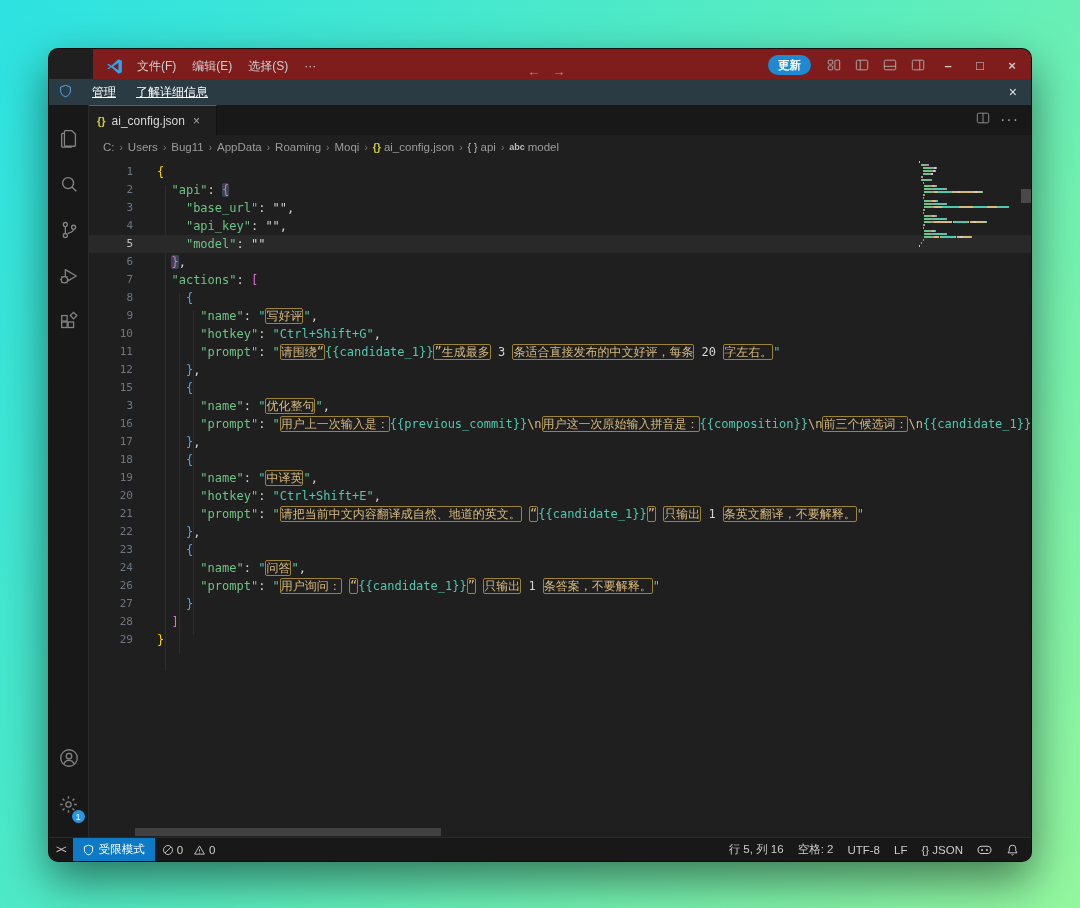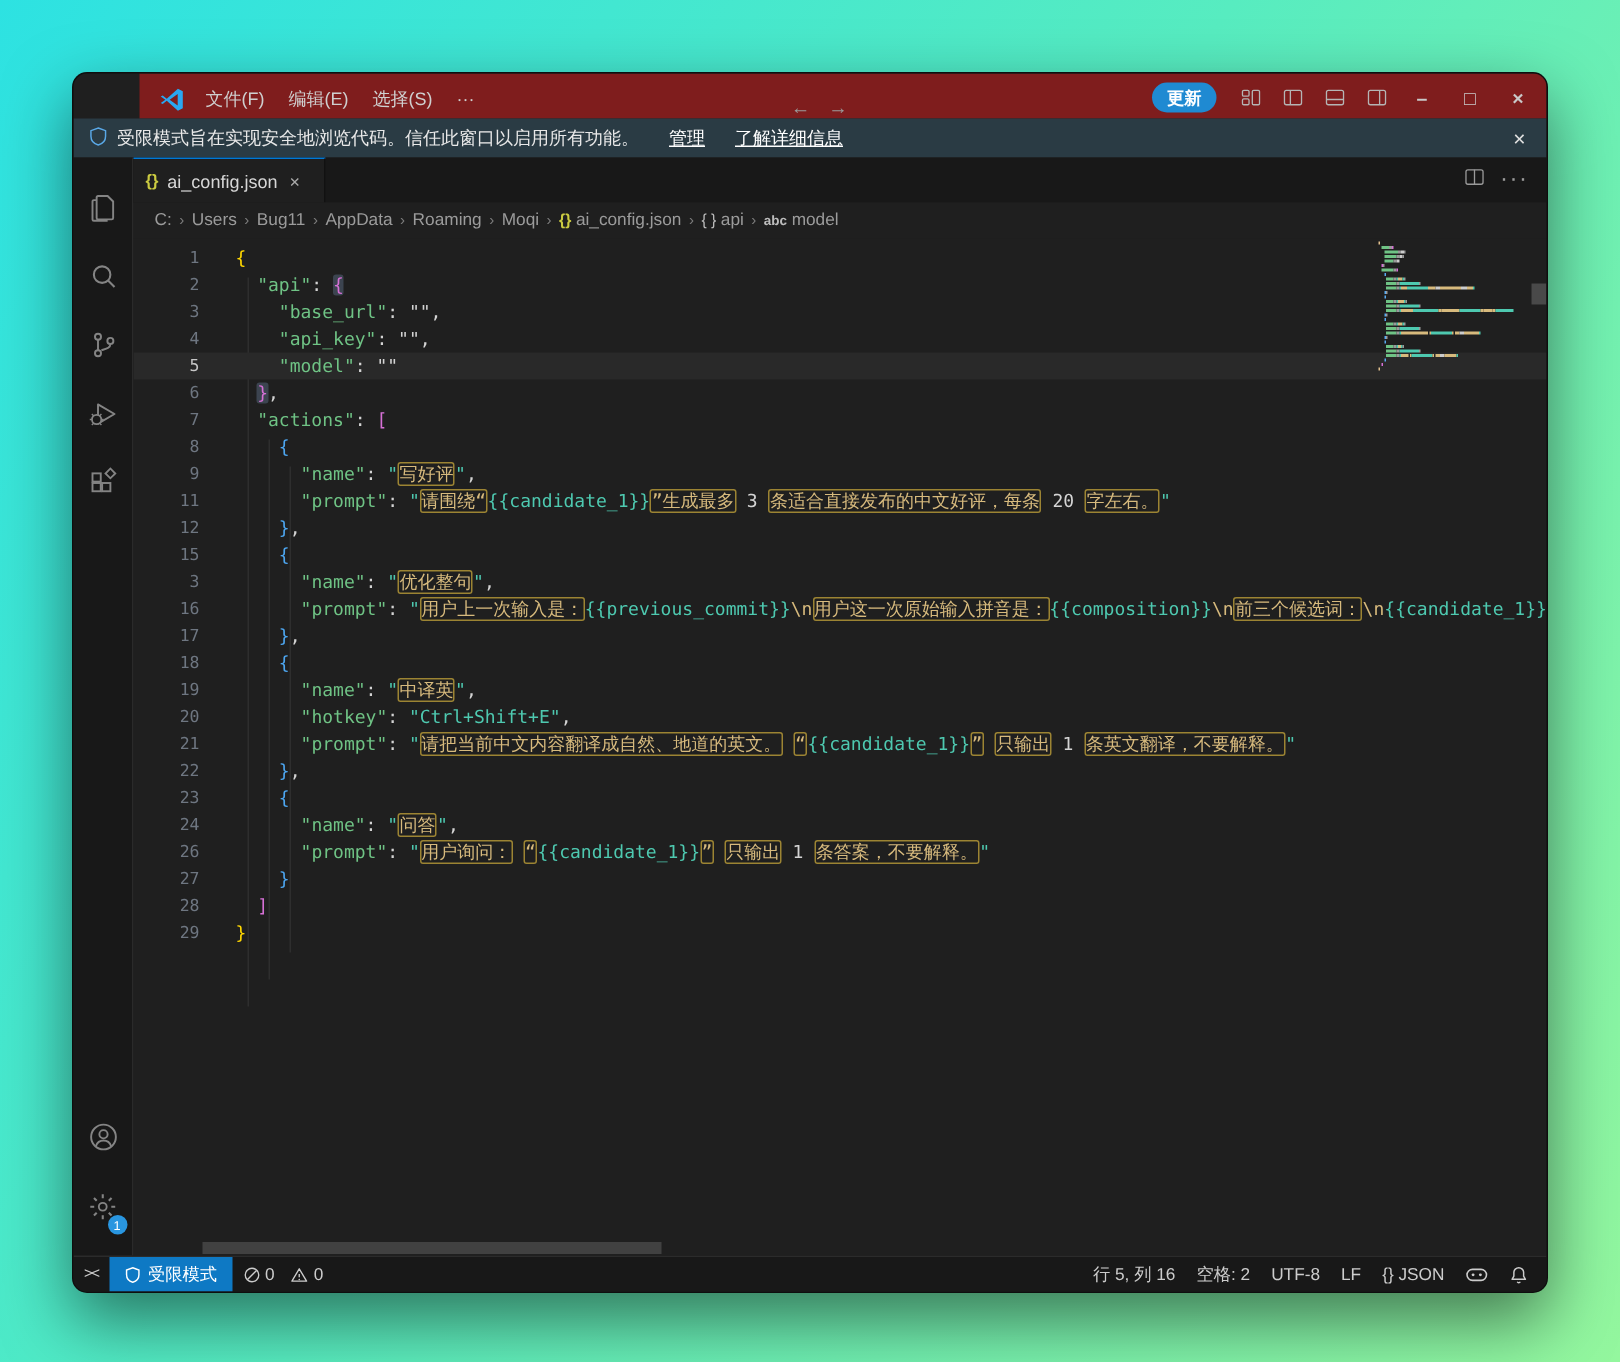"受限模式旨在实现安全地浏览代码。信任此窗口以启用所有功能。" span { html: <span>受限模式旨在实现安全地浏览代码。信任此窗口以启用所有功能。</span> -> none }
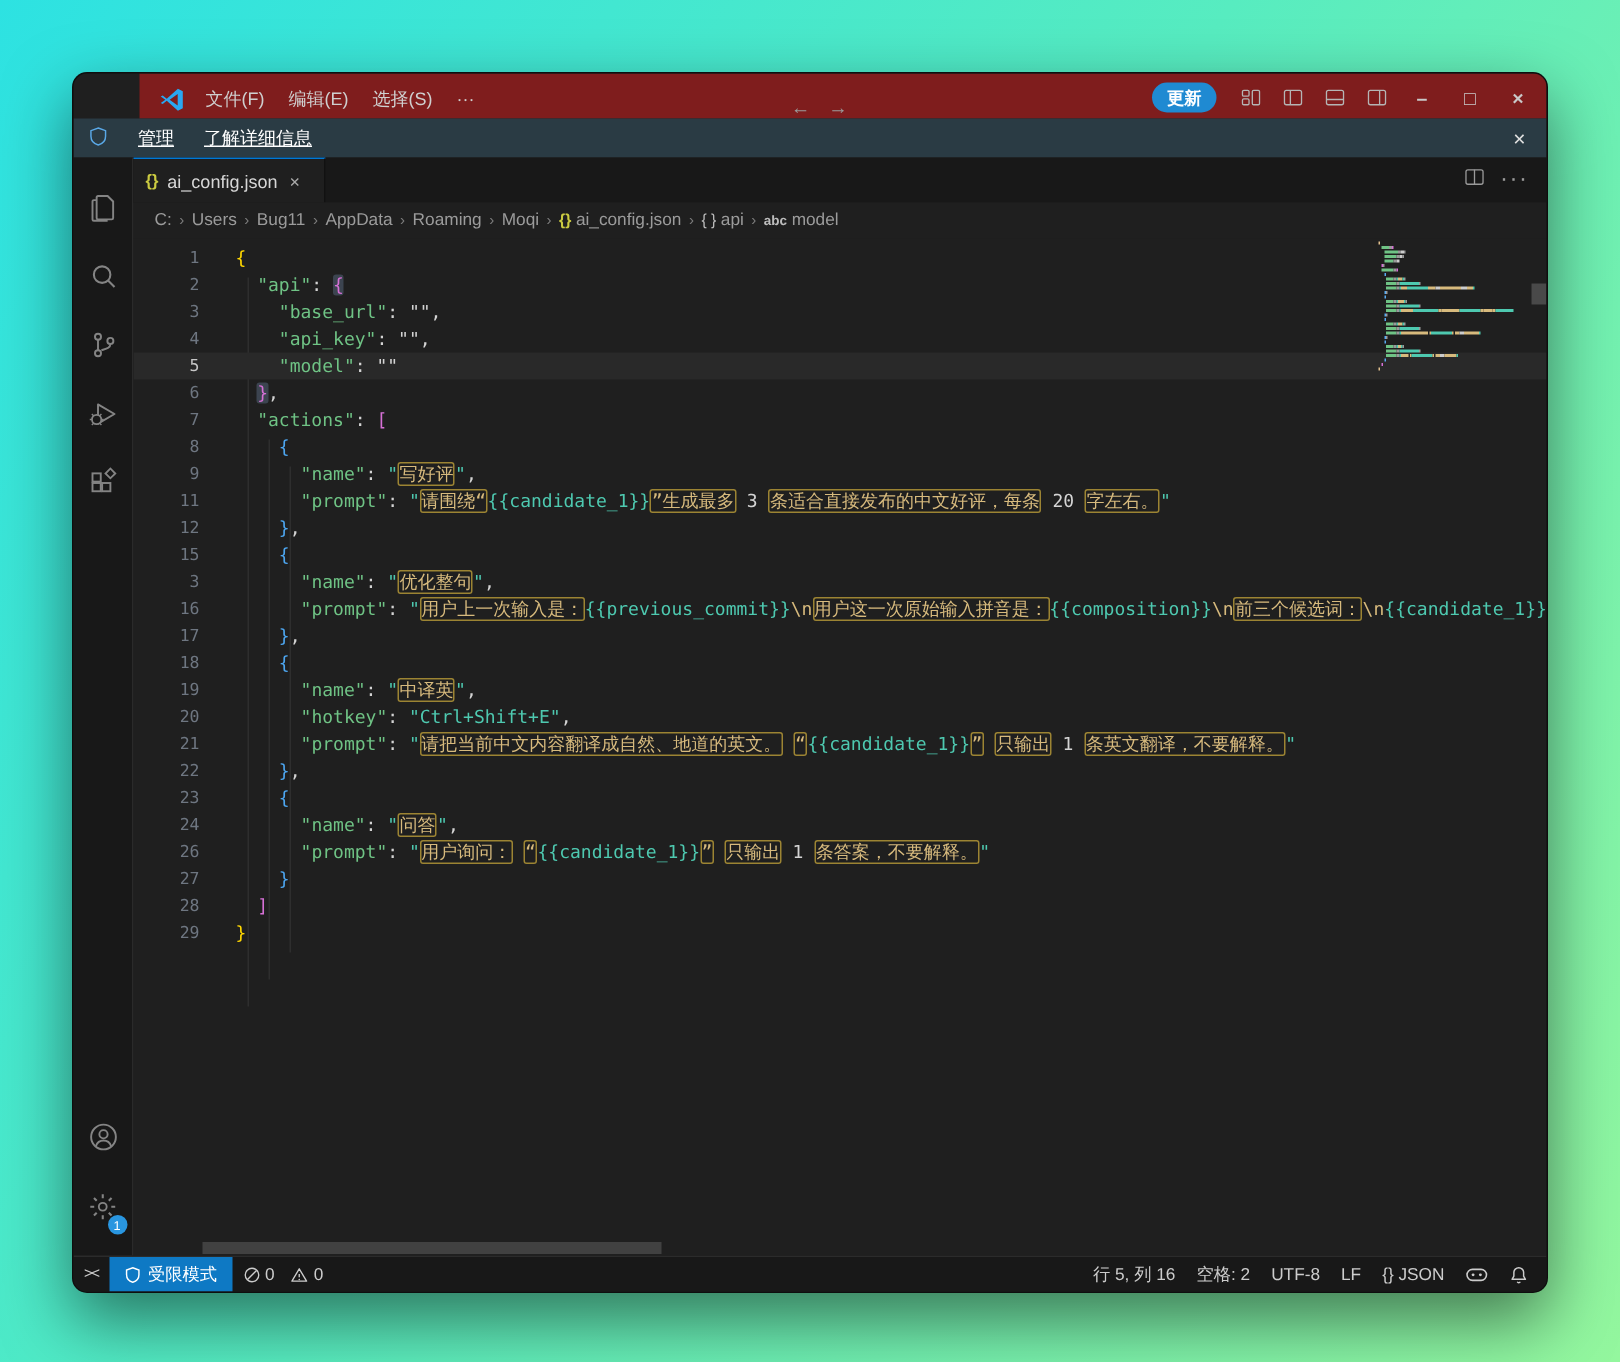"10" div.cl { html: none -> <div><span>10</span><span><span> </span><span>"hotkey"</span><span>: </span><span>"Ctrl+Shift+G"</span><span>,</span></span></div> }
